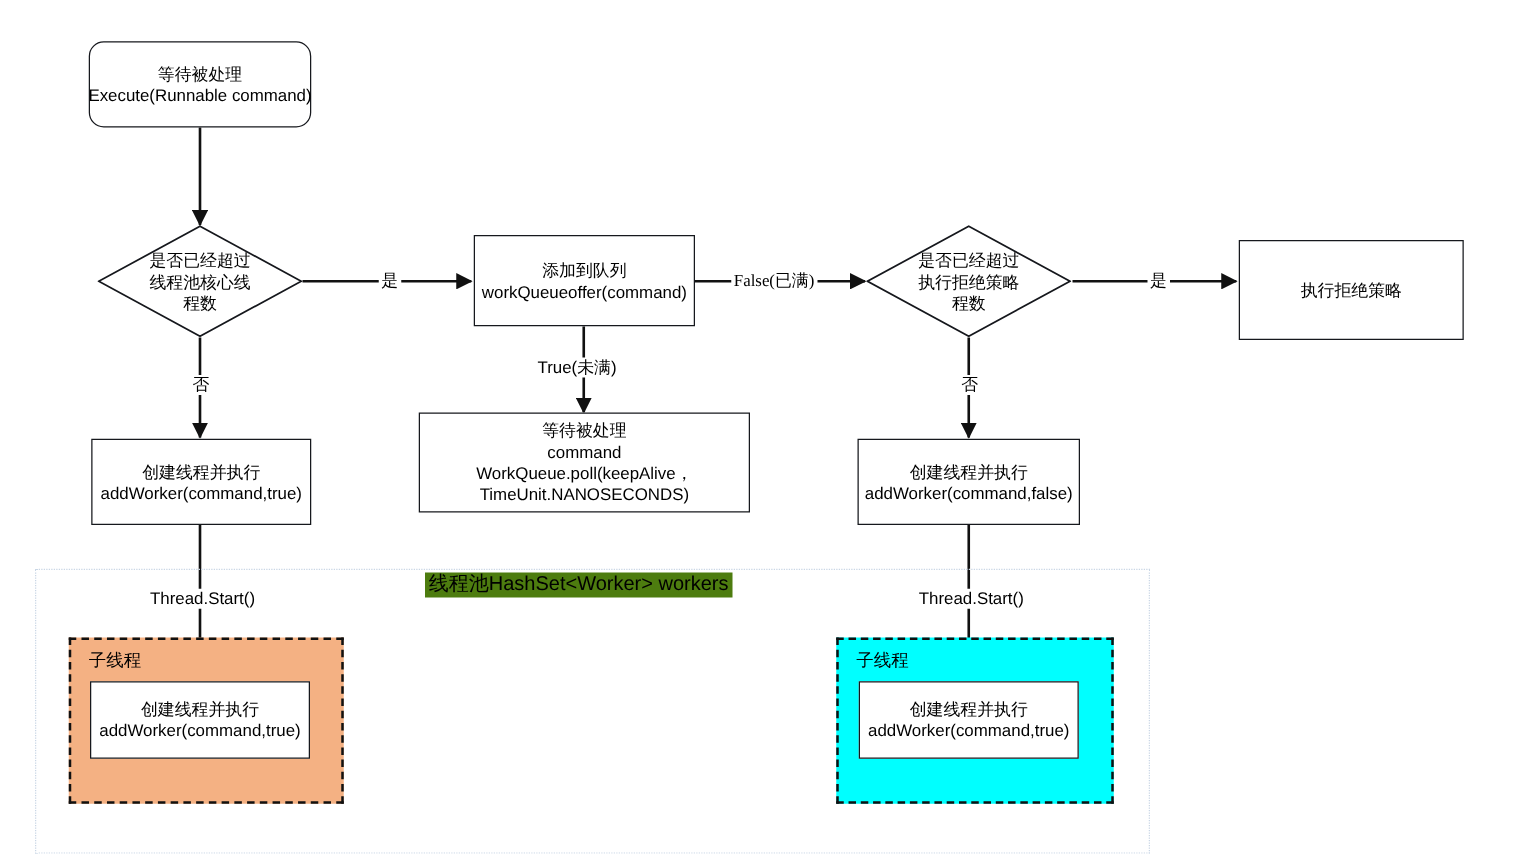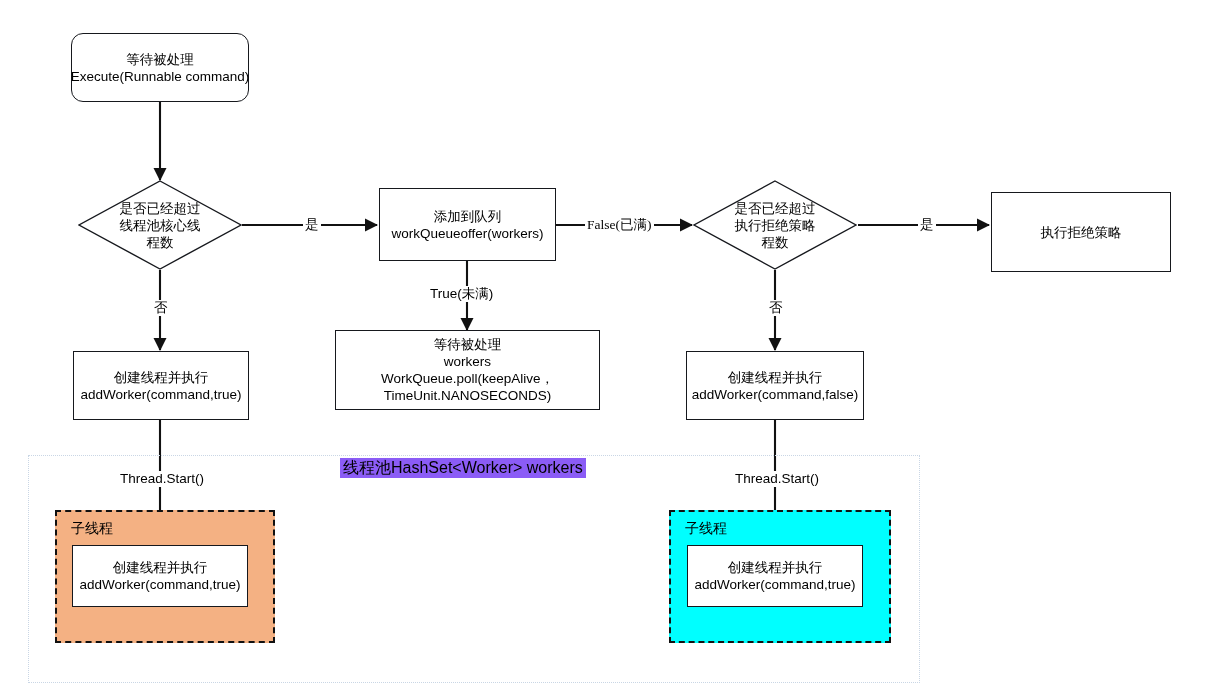"workQueueoffer(workers)" span.ln { text: workers -> command }
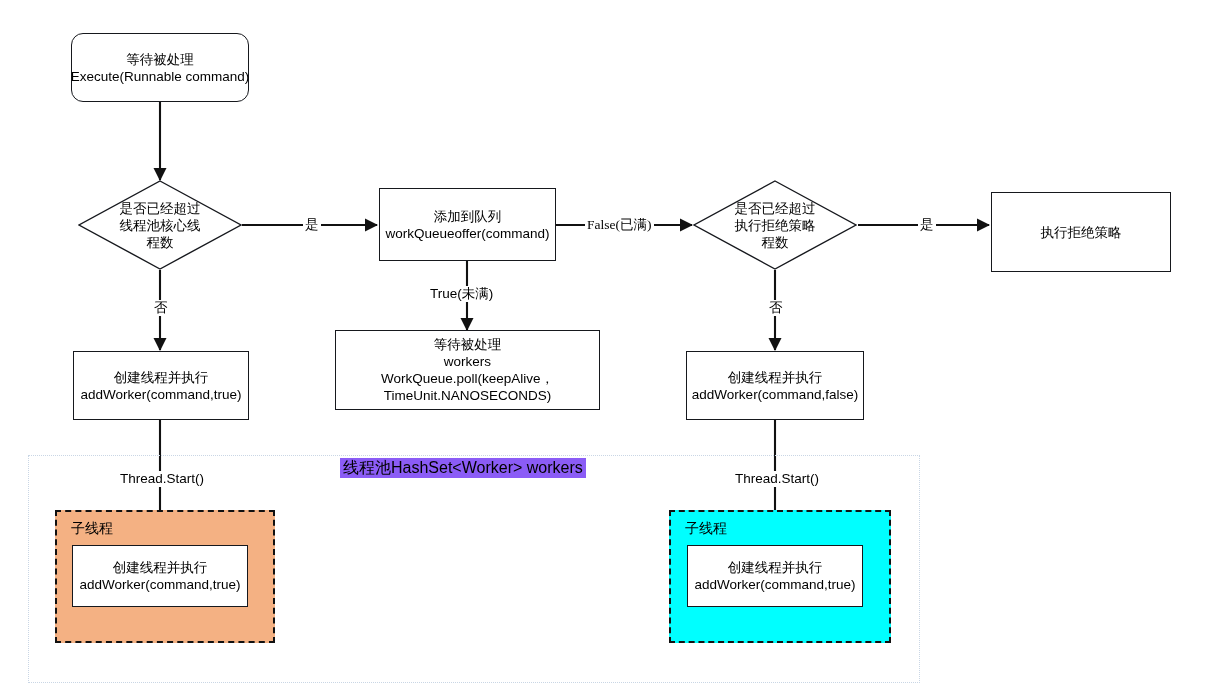"workers" span.ln { text: workers -> command }
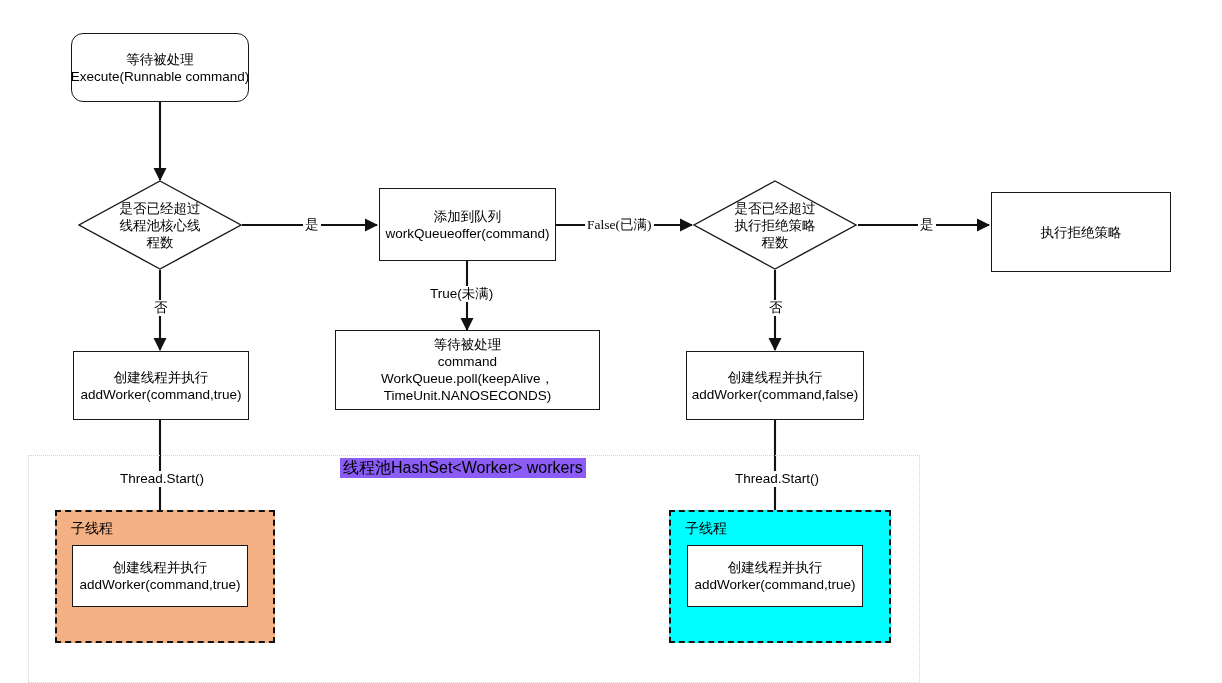"线程池HashSet<Worker> workers" .pool-title { background: #8b5cf6 -> #4d7c0f }
